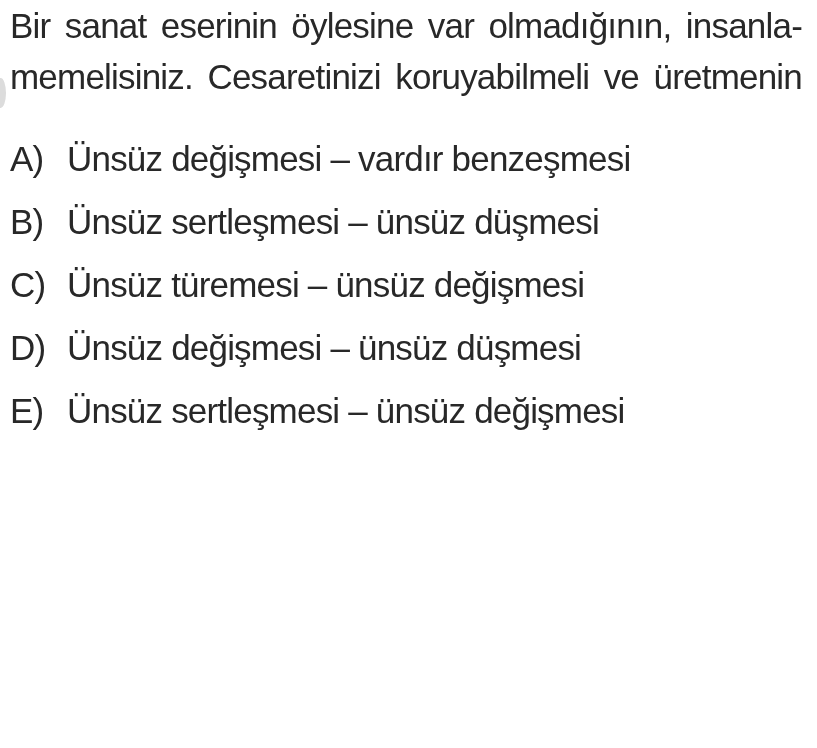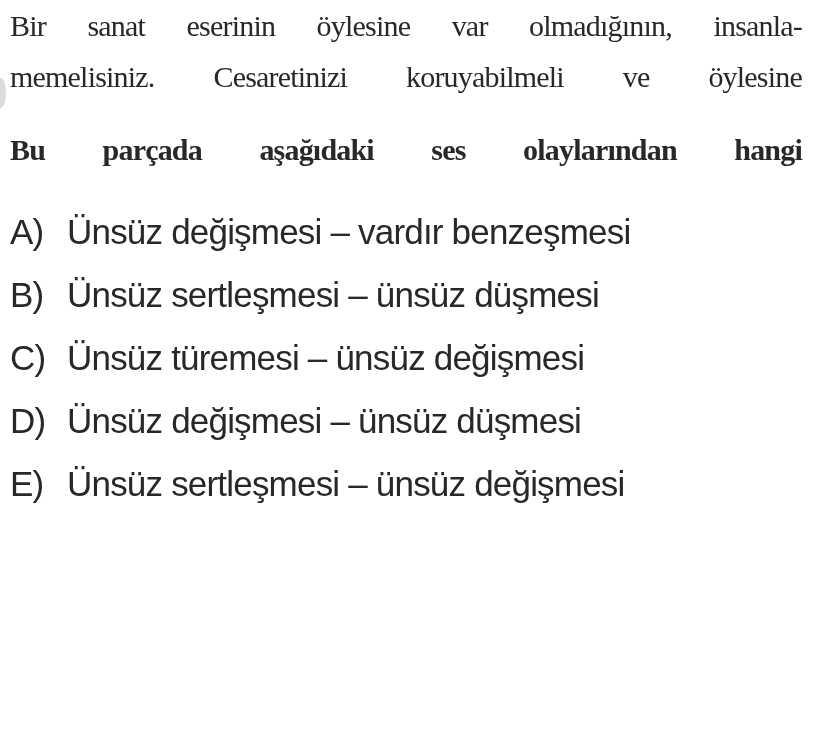"Bir sanat eserinin öylesine var" .line { font-family: Liberation Serif, serif -> none; font-size: 30px -> 35px }
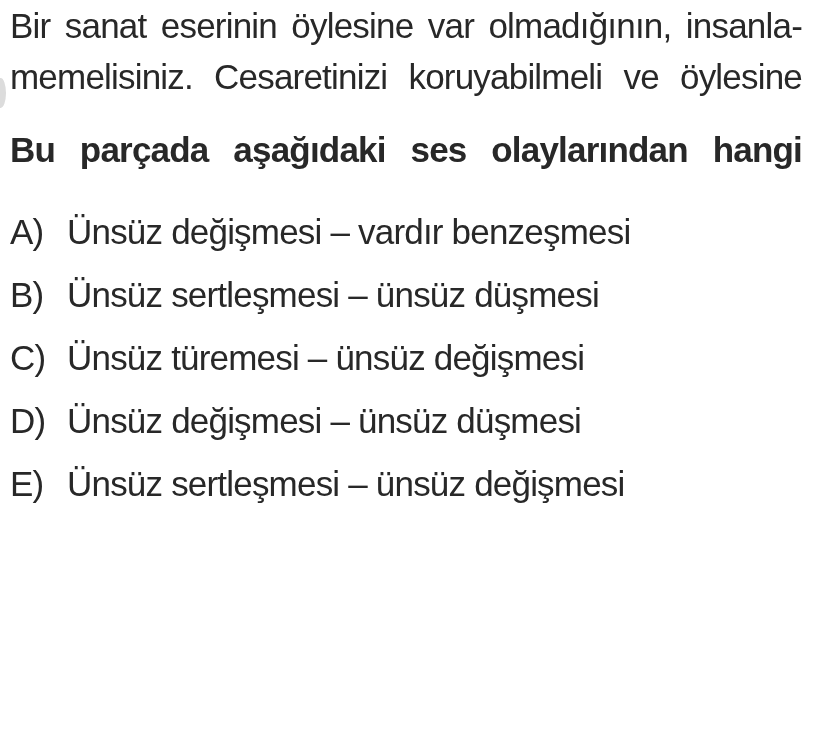"memelisiniz. Cesaretinizi koruyabilmeli" div.line { text: öylesine -> üretmenin }
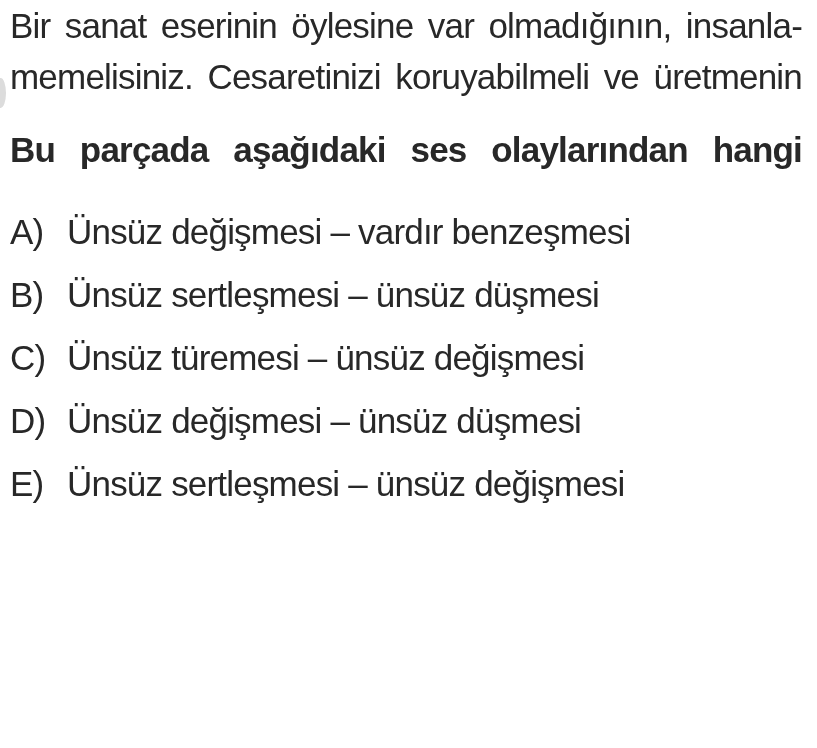"Bu parçada aşağıdaki ses olaylarından" div.line { html: <div>Bu parçada aşağıdaki ses olaylarından hangi</div> -> none }
